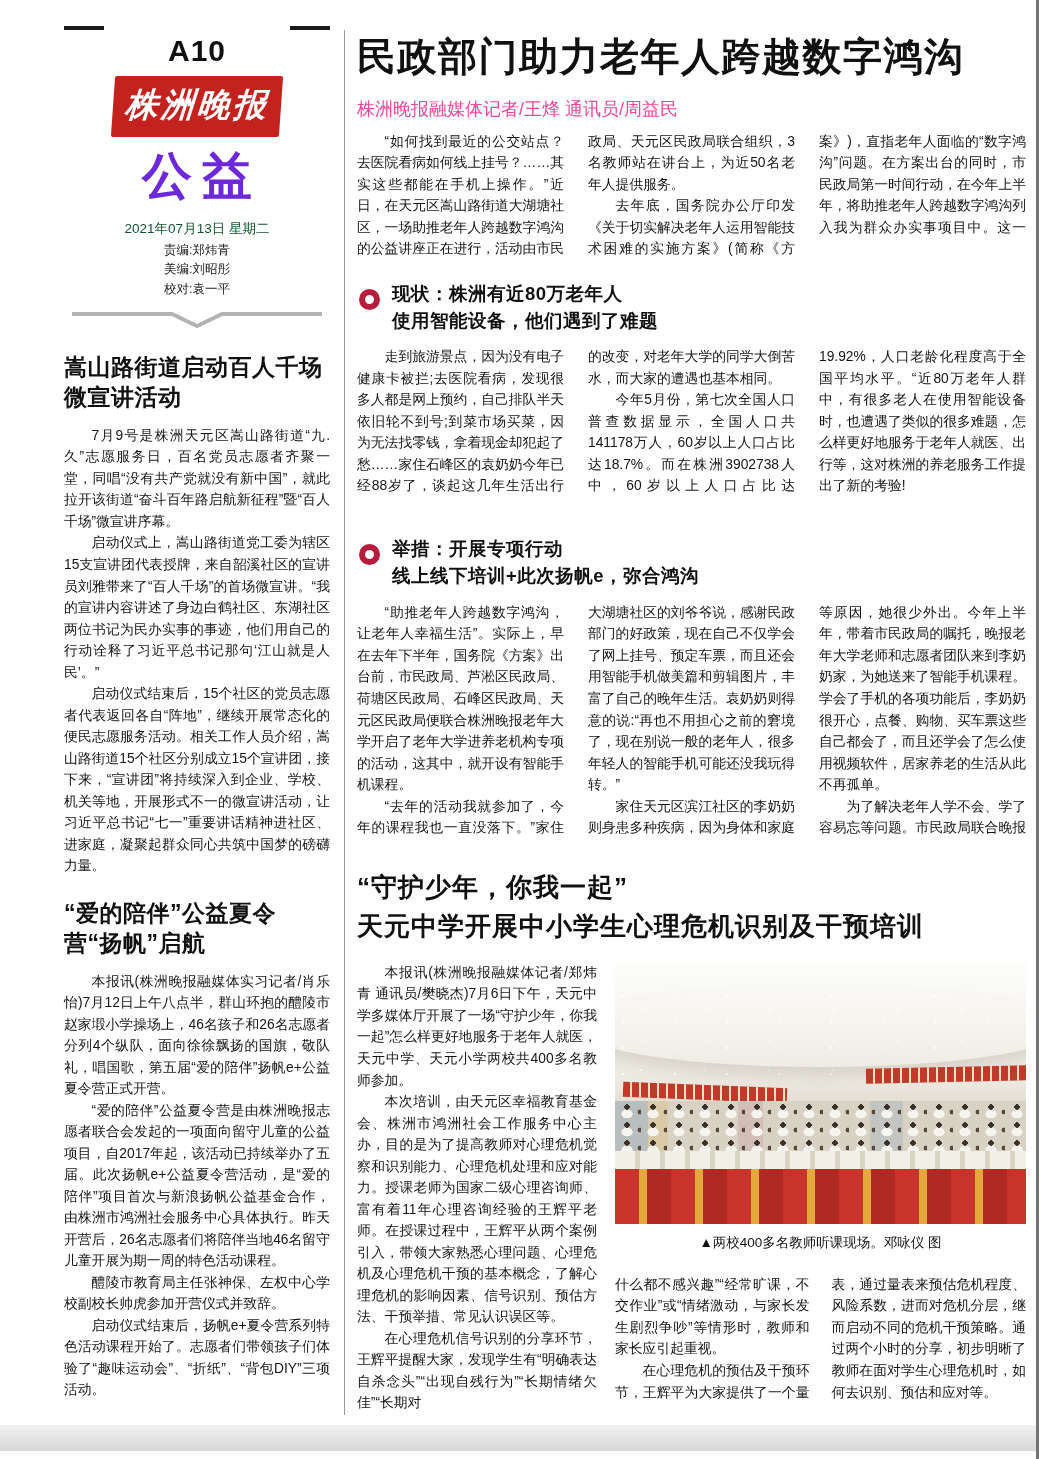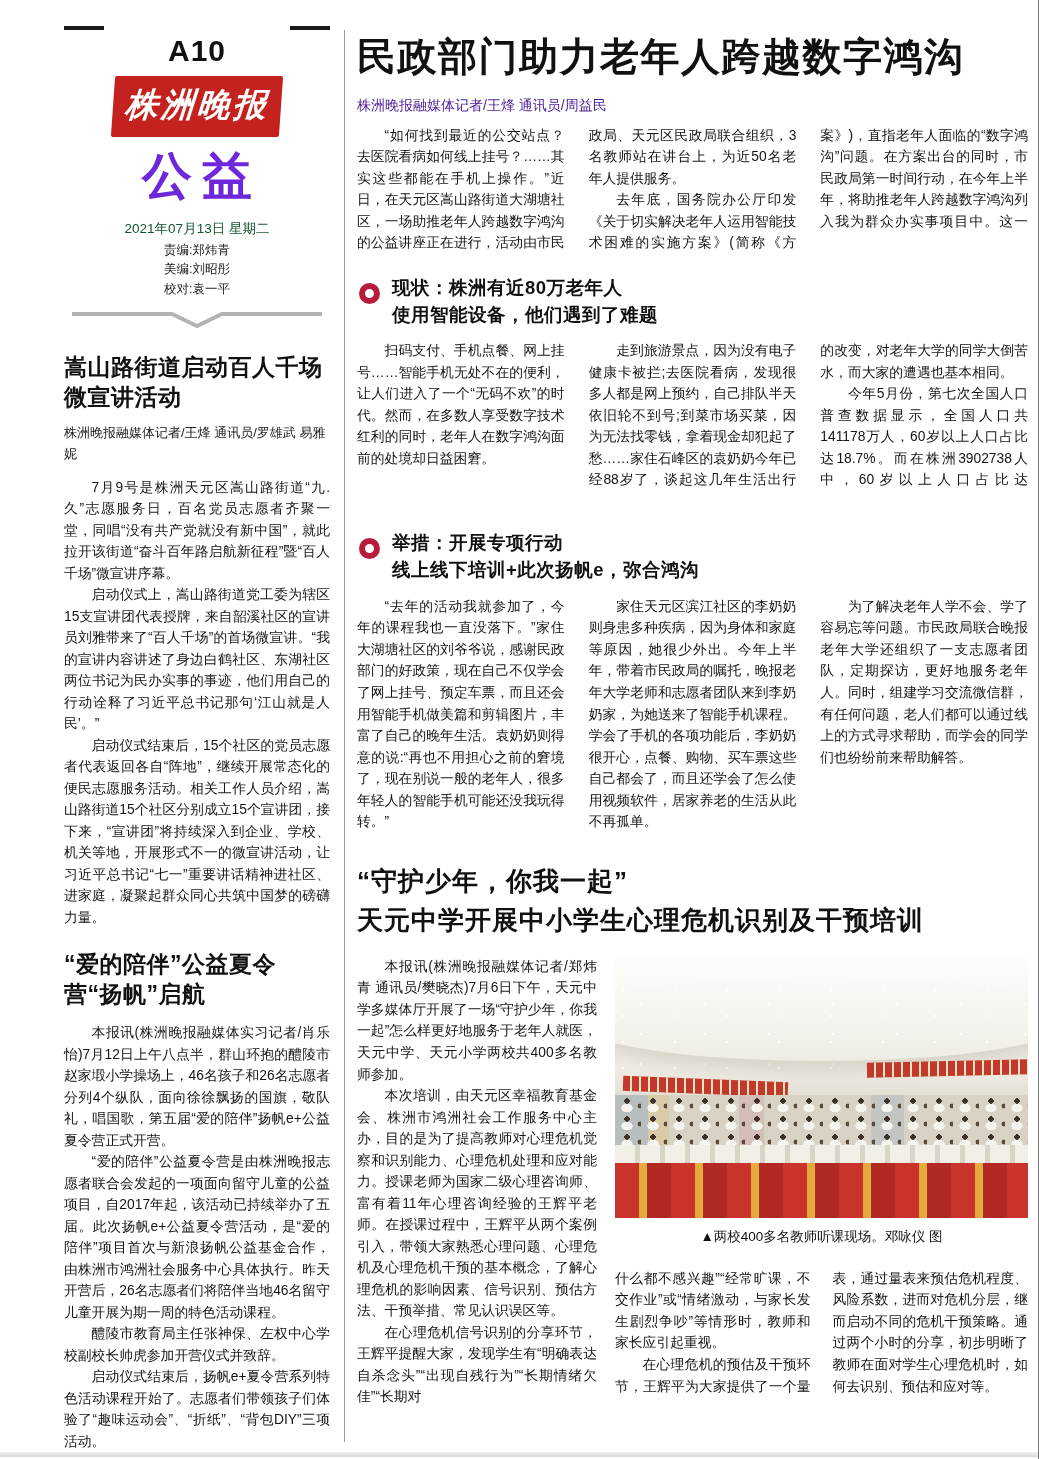"A10" .page { border-right: 1px solid #737373 -> 3px solid #737373 }
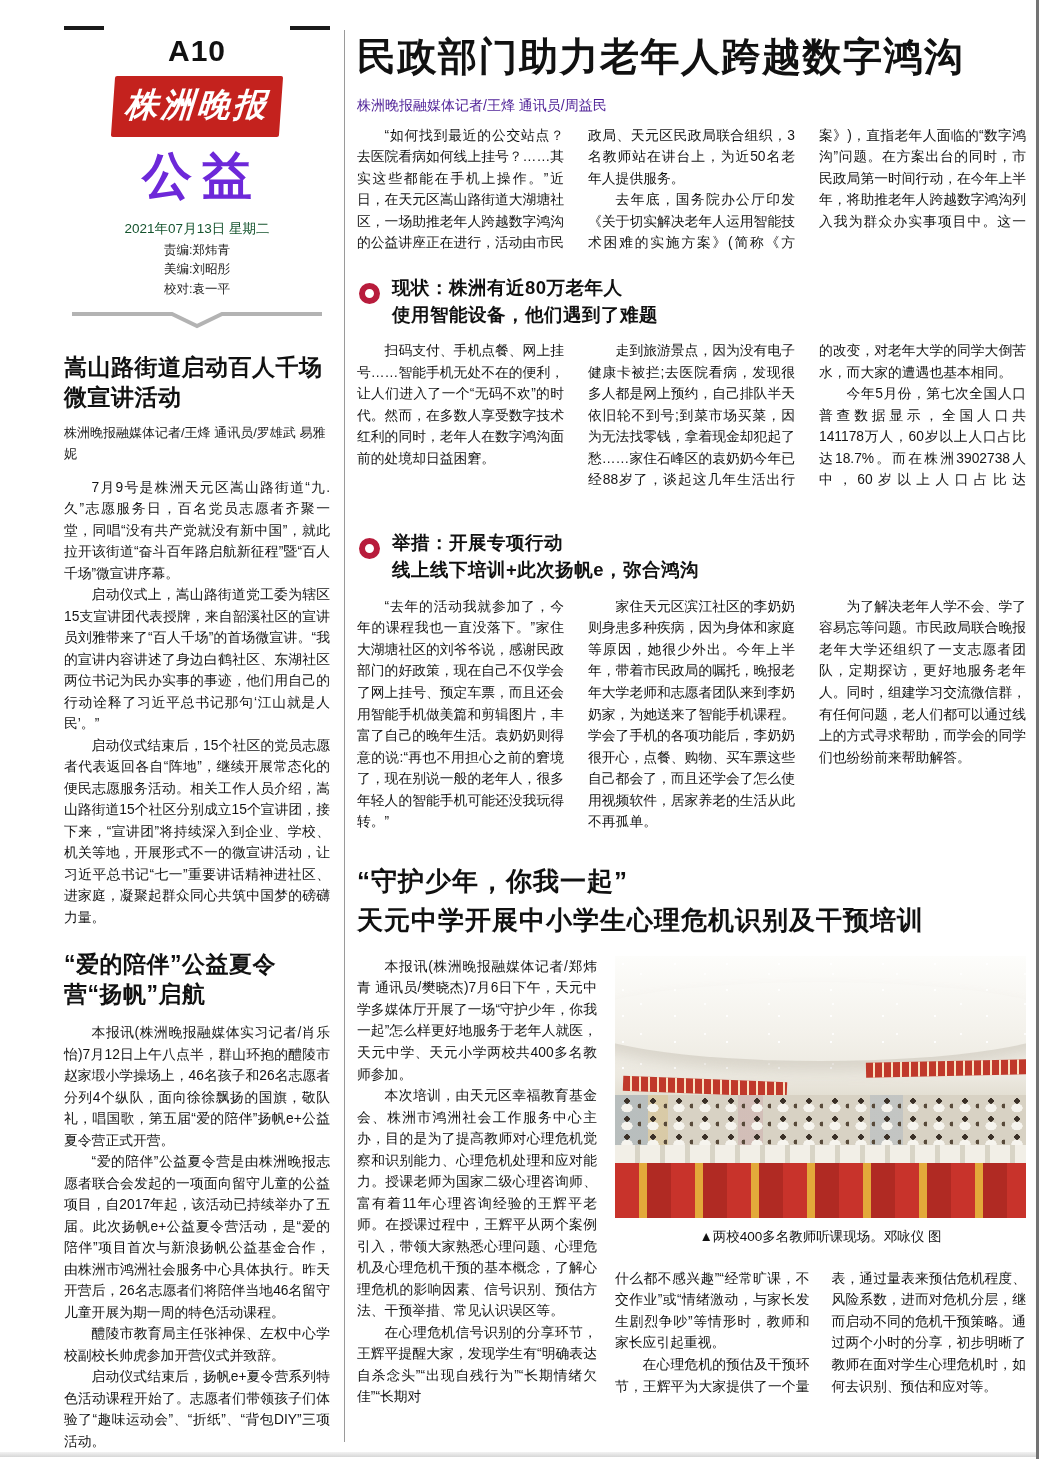"株洲晚报融媒体记者/王烽 通讯员/周益民" .m-byline { color: #4c1d95 -> #ec4899; font-size: 14px -> 18px }
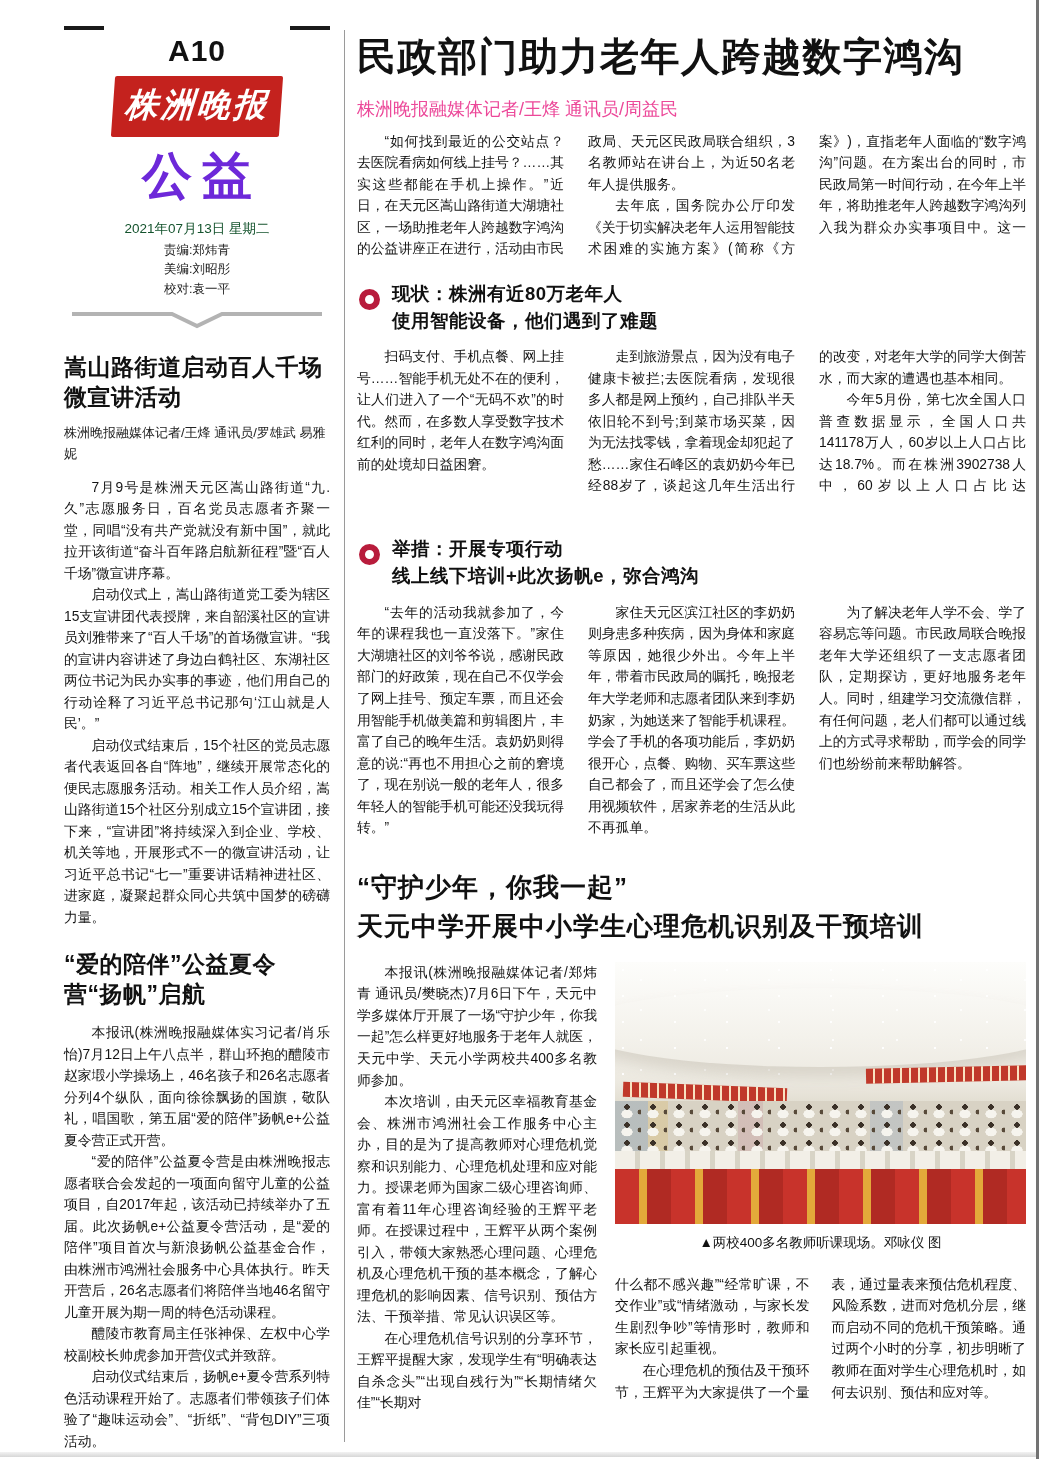"扫码支付、手机点餐、网上挂号……智能手机无处不在的便利，让人们进入了一个“无码不" p.para { html: <p>扫码支付、手机点餐、网上挂号……智能手机无处不在的便利，让人们进入了一个“无码不欢”的时代。然而，在多数人享受数字技术红利的同时，老年人在数字鸿沟面前的处境却日益困窘。</p> -> none }
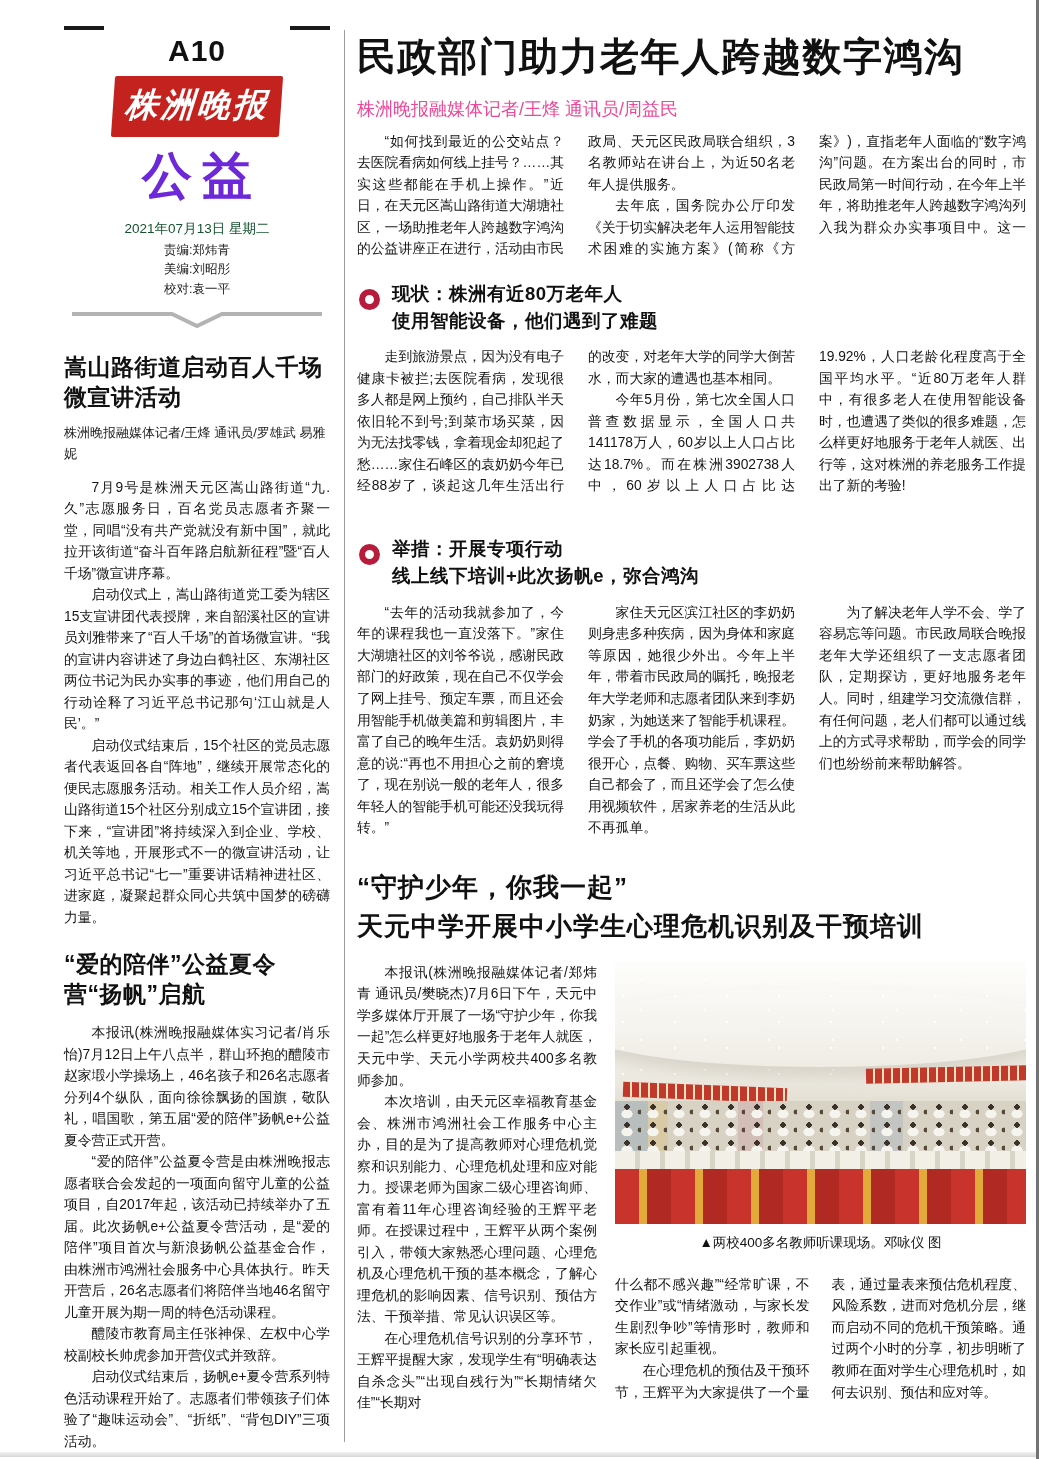"株洲晚报融媒体记者/王烽 通讯员/罗雄武 易雅妮" div.sb-byline { html: <div>株洲晚报融媒体记者/王烽 通讯员/罗雄武 易雅妮</div> -> none }
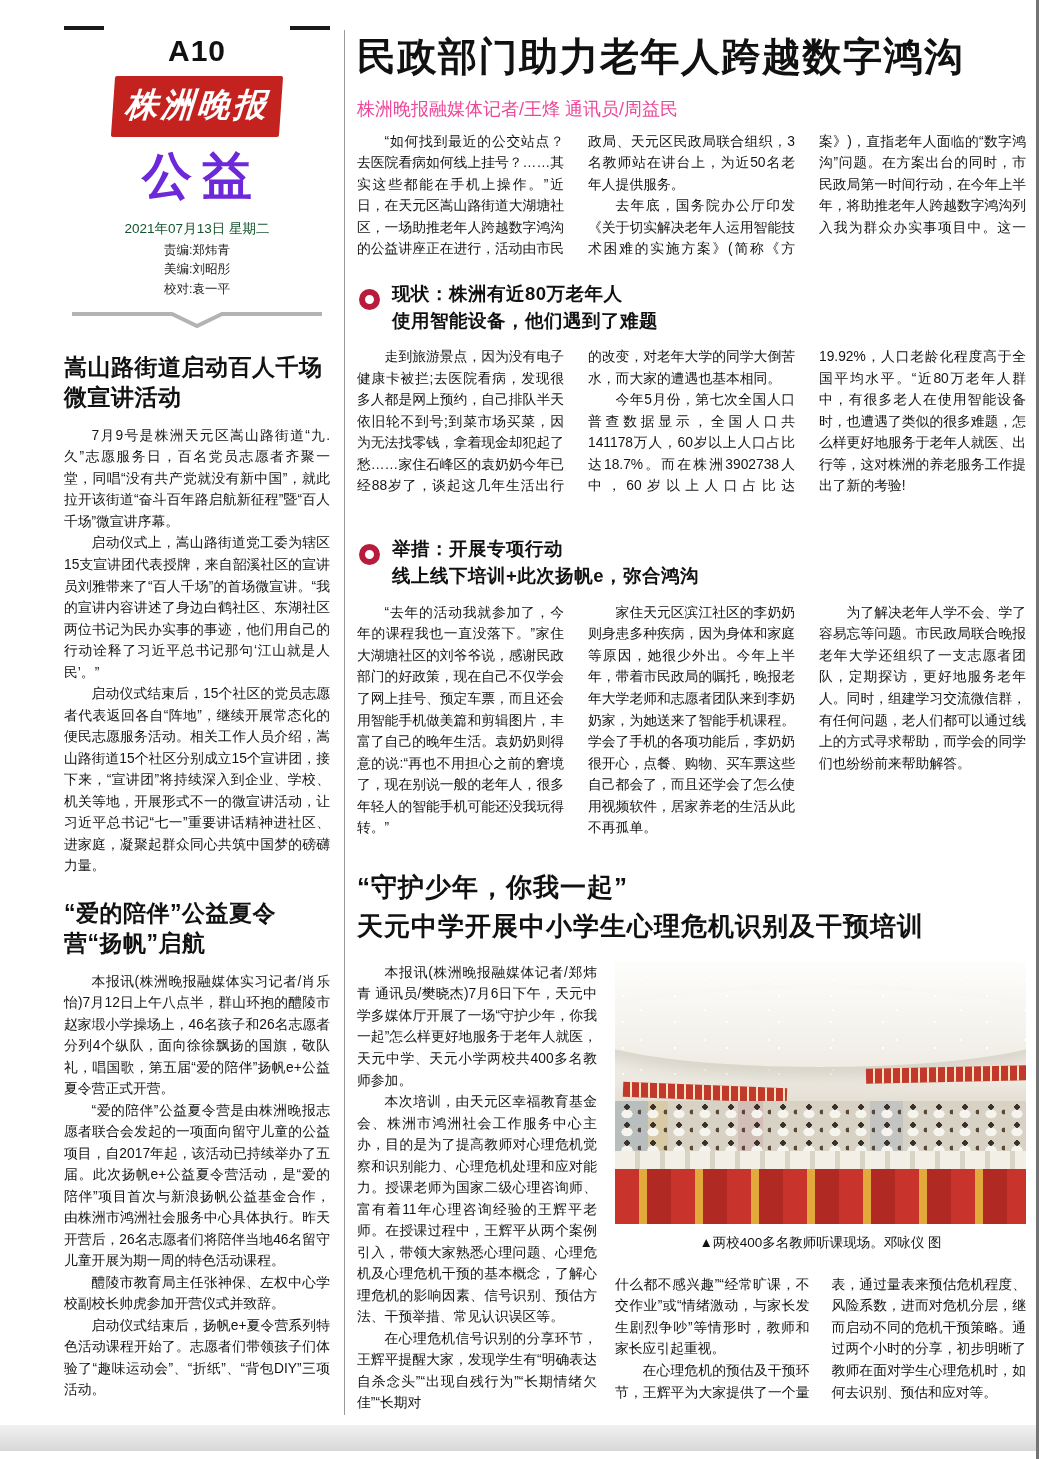"“助推老年人跨越数字鸿沟，让老年人幸福生活”。实际上，早在去年下半年，国务院《方" p.para { html: none -> <p>“助推老年人跨越数字鸿沟，让老年人幸福生活”。实际上，早在去年下半年，国务院《方案》出台前，市民政局、芦淞区民政局、荷塘区民政局、石峰区民政局、天元区民政局便联合株洲晚报老年大学开启了老年大学进养老机构专项的活动，这其中，就开设有智能手机课程。</p> }
